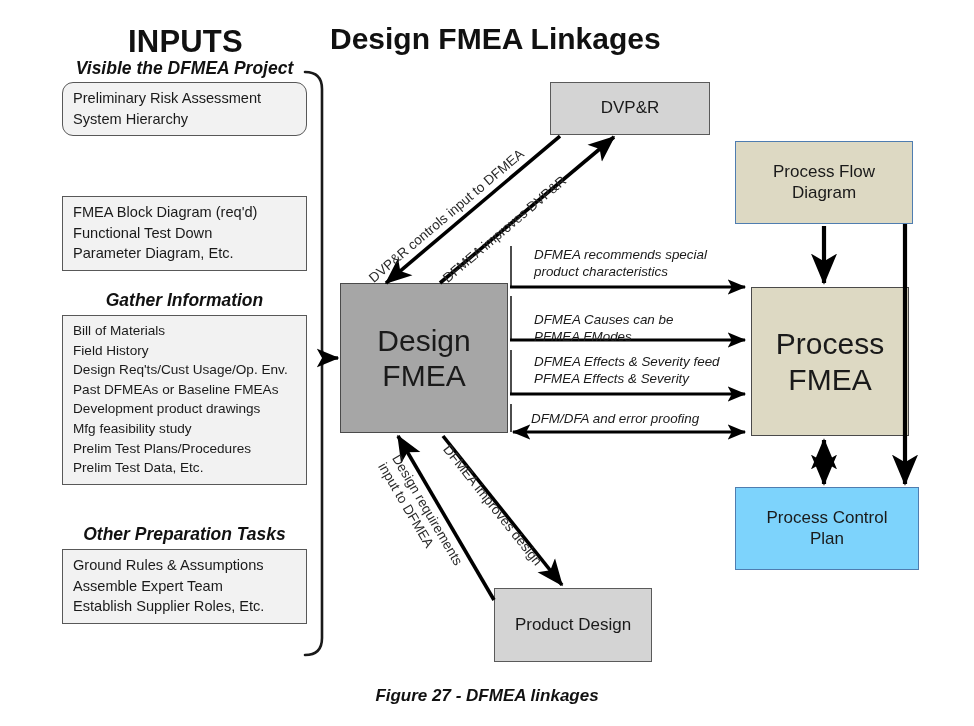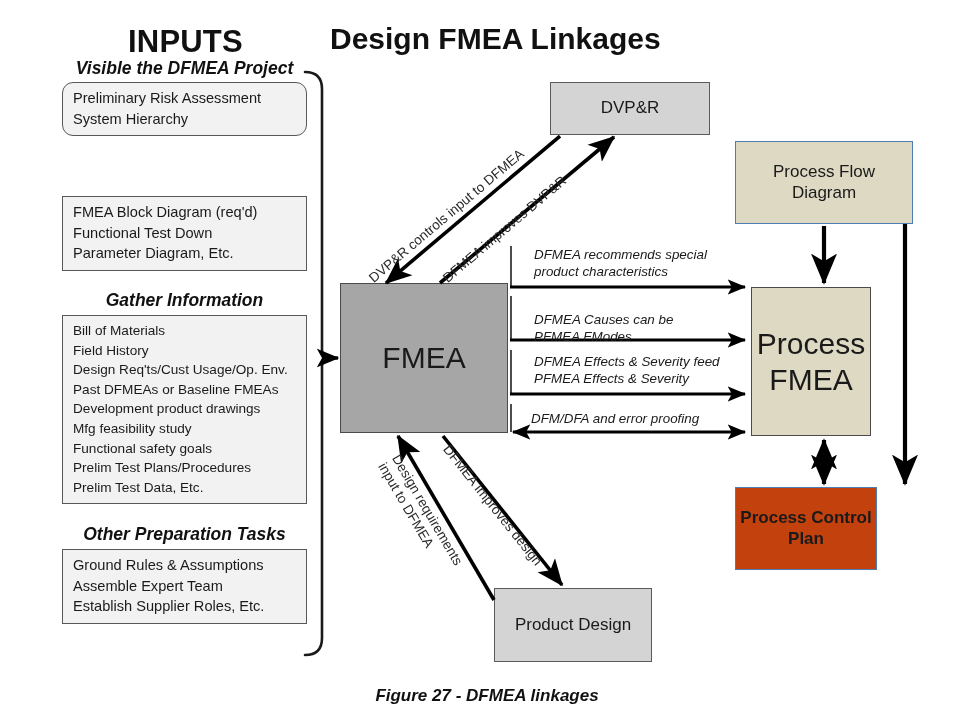"Design" div { html: none -> <div>Design</div> }
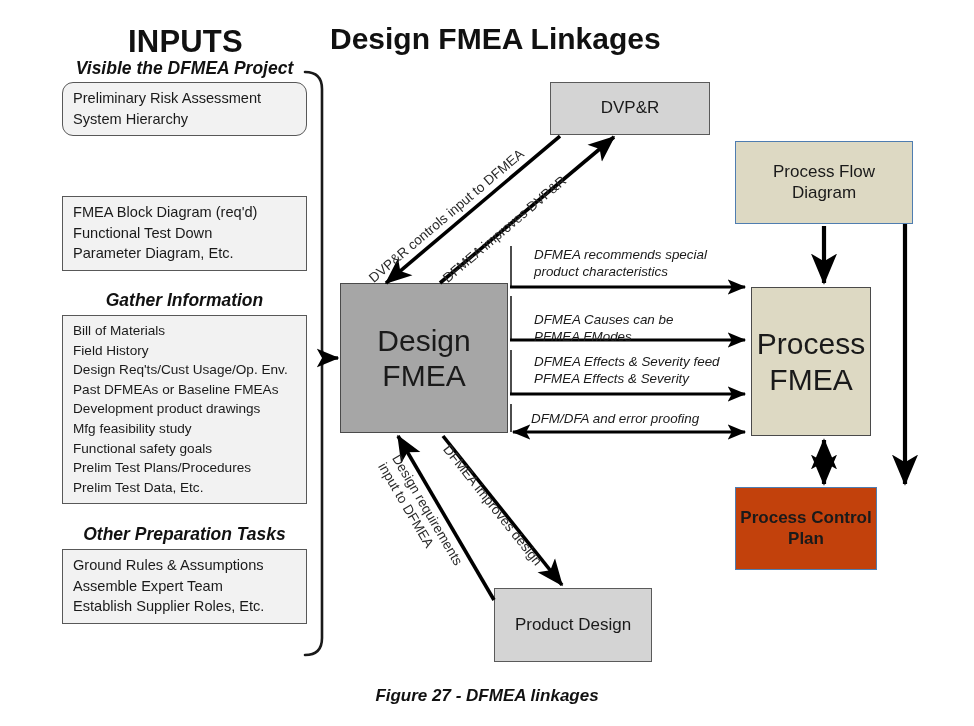"Process" #node-process-fmea { width: 120px -> 158px }
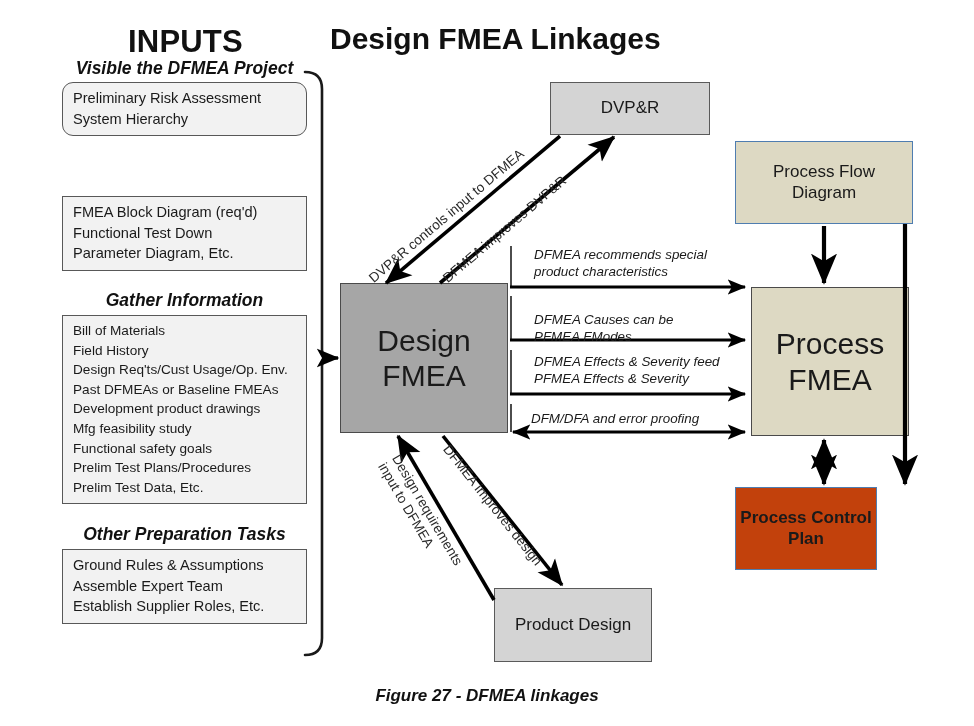"Functional safety goals" div.line { html: <div>Functional safety goals</div> -> none }
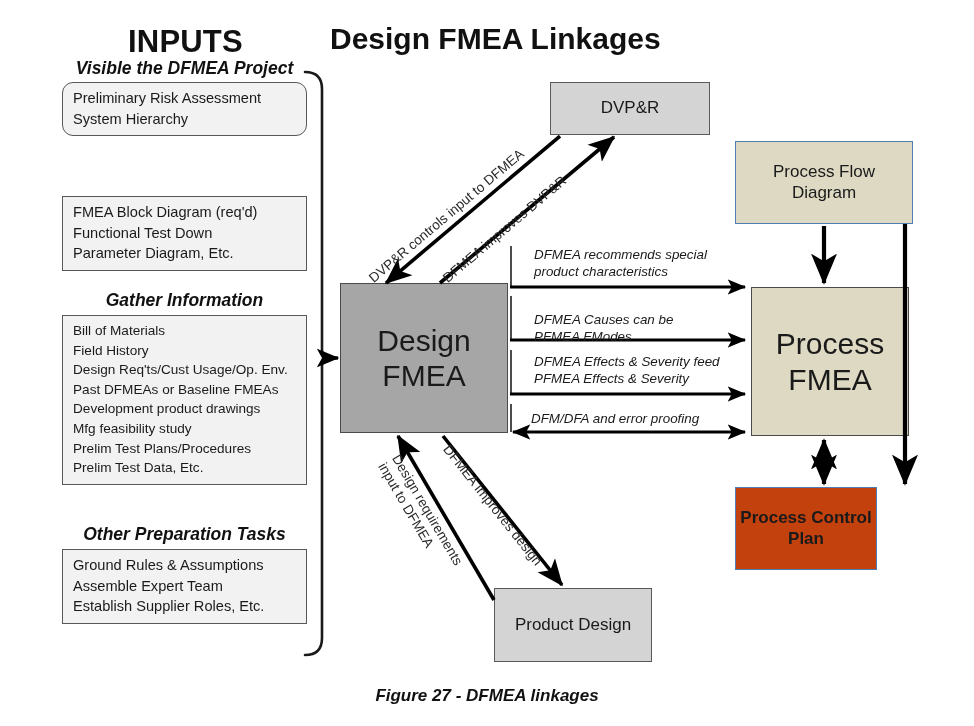"Process Control" #node-process-control { background: #c2410c -> #7dd3fc; font-weight: bold -> none; width: 142px -> 184px }
